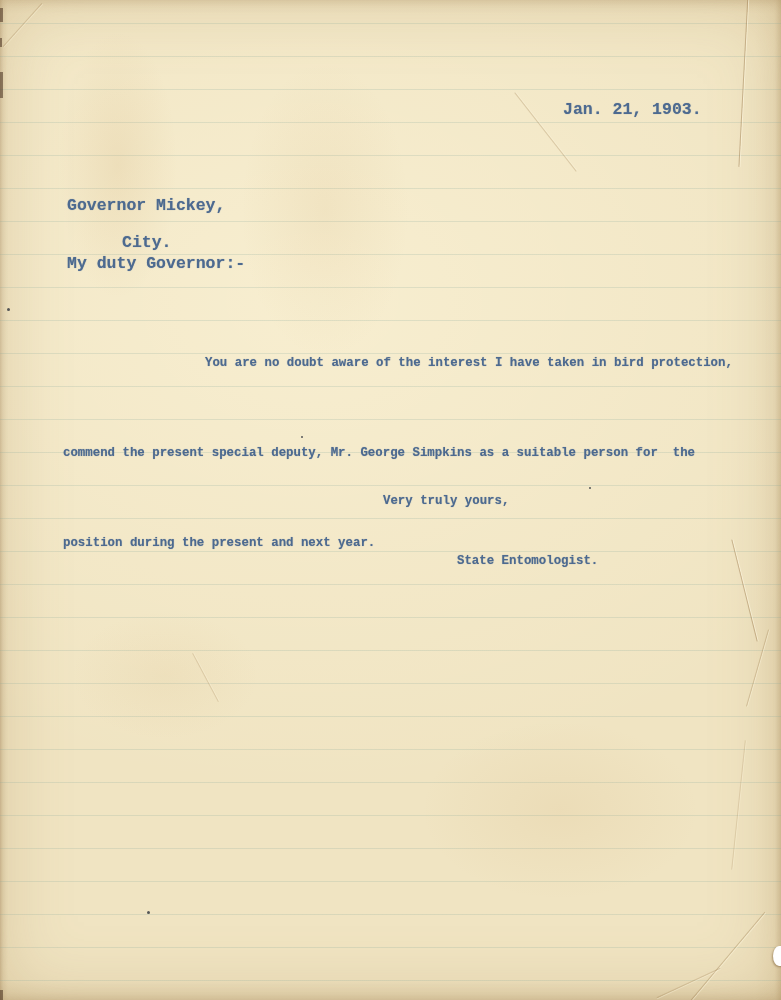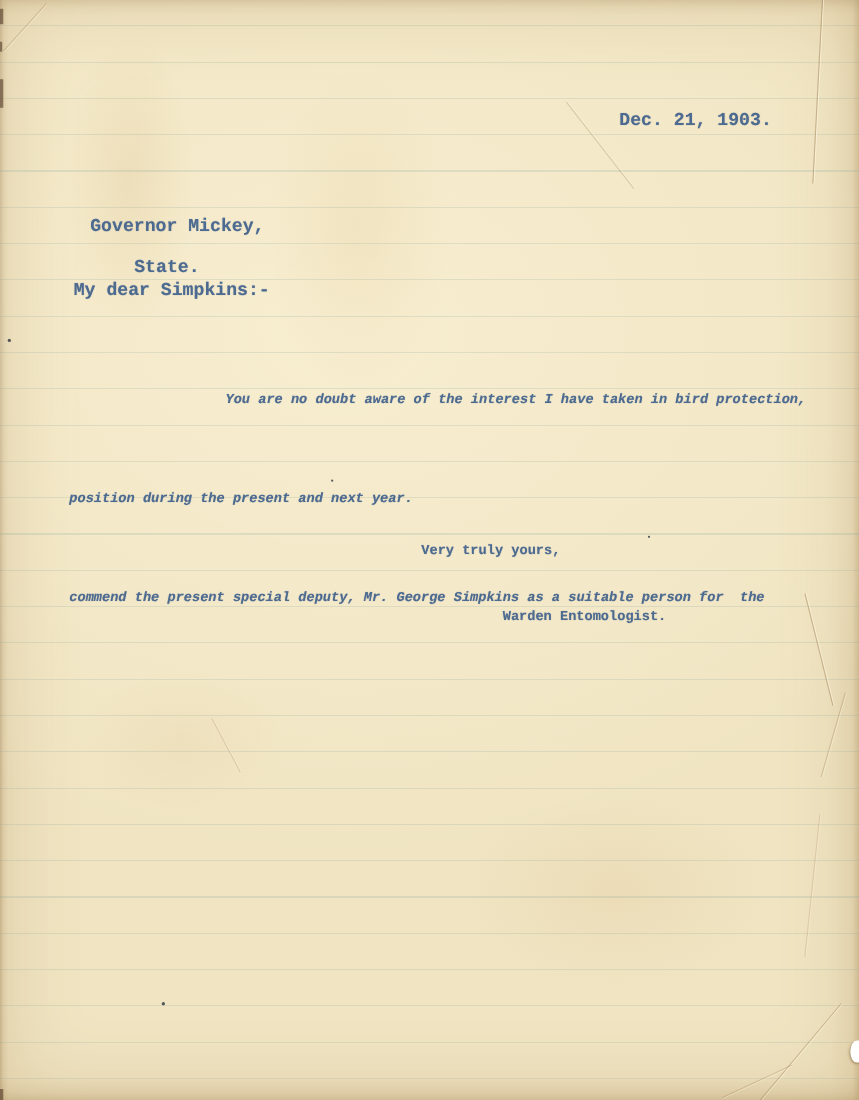"Dec. 21, 1903." div.type { text: Dec -> Jan }
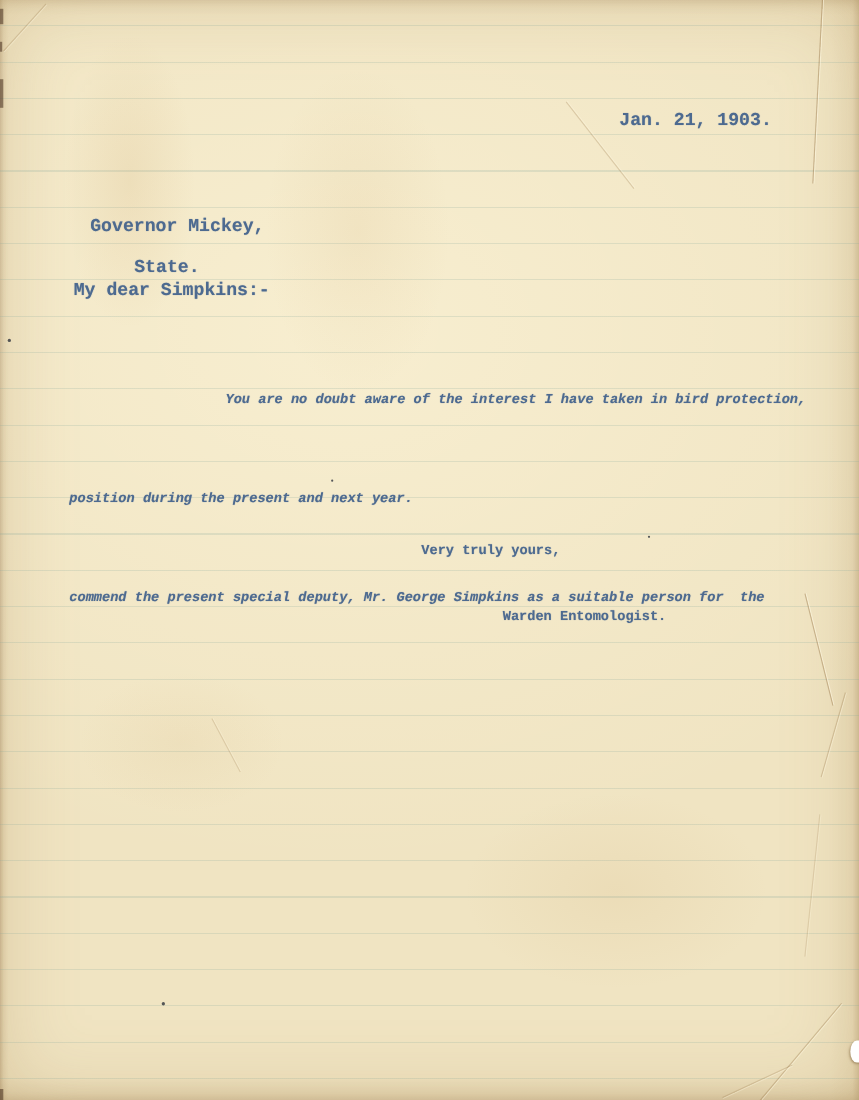"Governor Mickey," .recipient { left: 82px -> 67px }
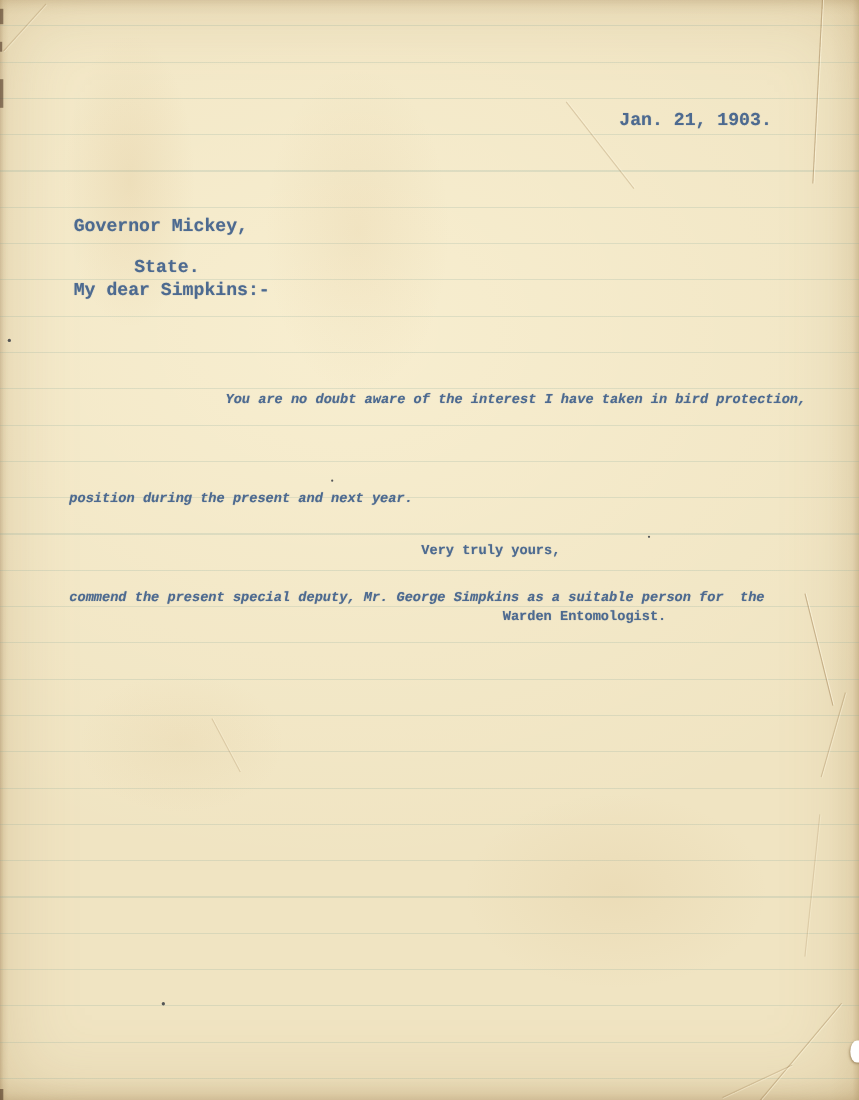"State." div.type { text: State -> City }
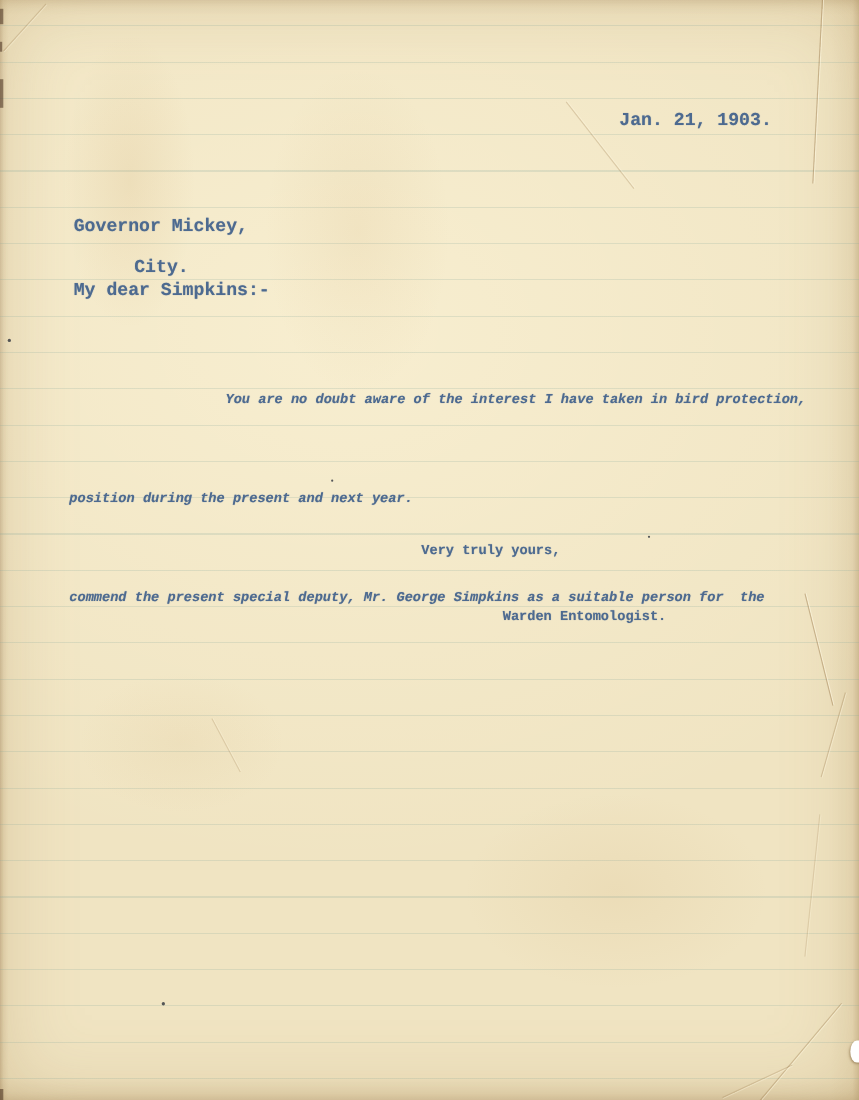"My dear Simpkins:-" div.type { text: dear Simpkins:- -> duty Governor:- }
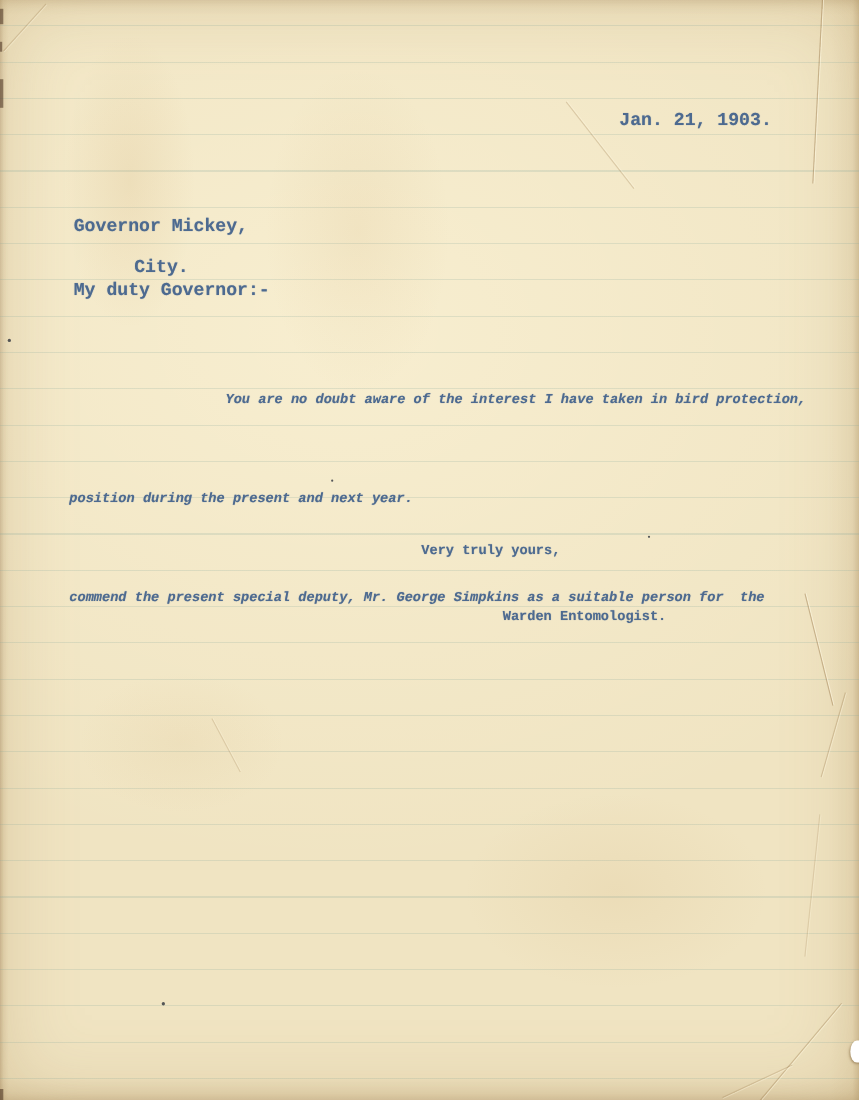"You are no doubt aware" .body-block { font-style: italic -> none }
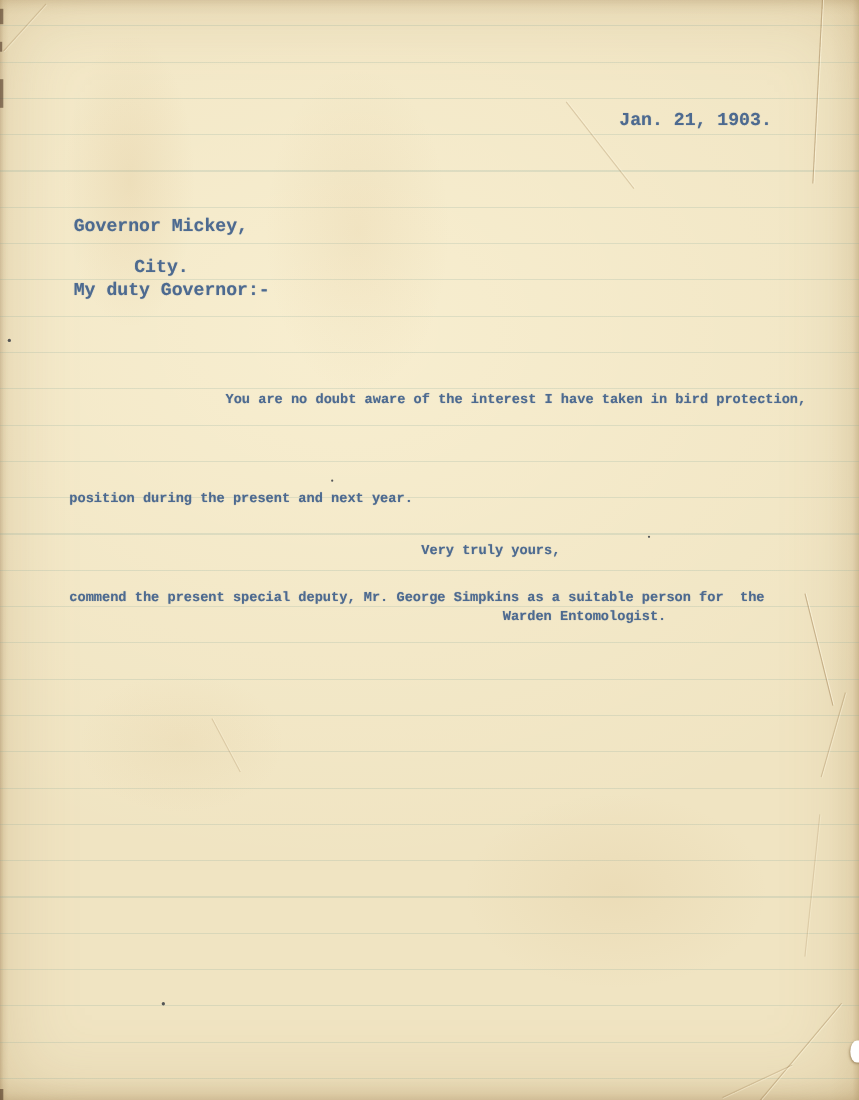"position during the present and" div { order: before "commend the present special deputy," -> after "commend the present special deputy," }
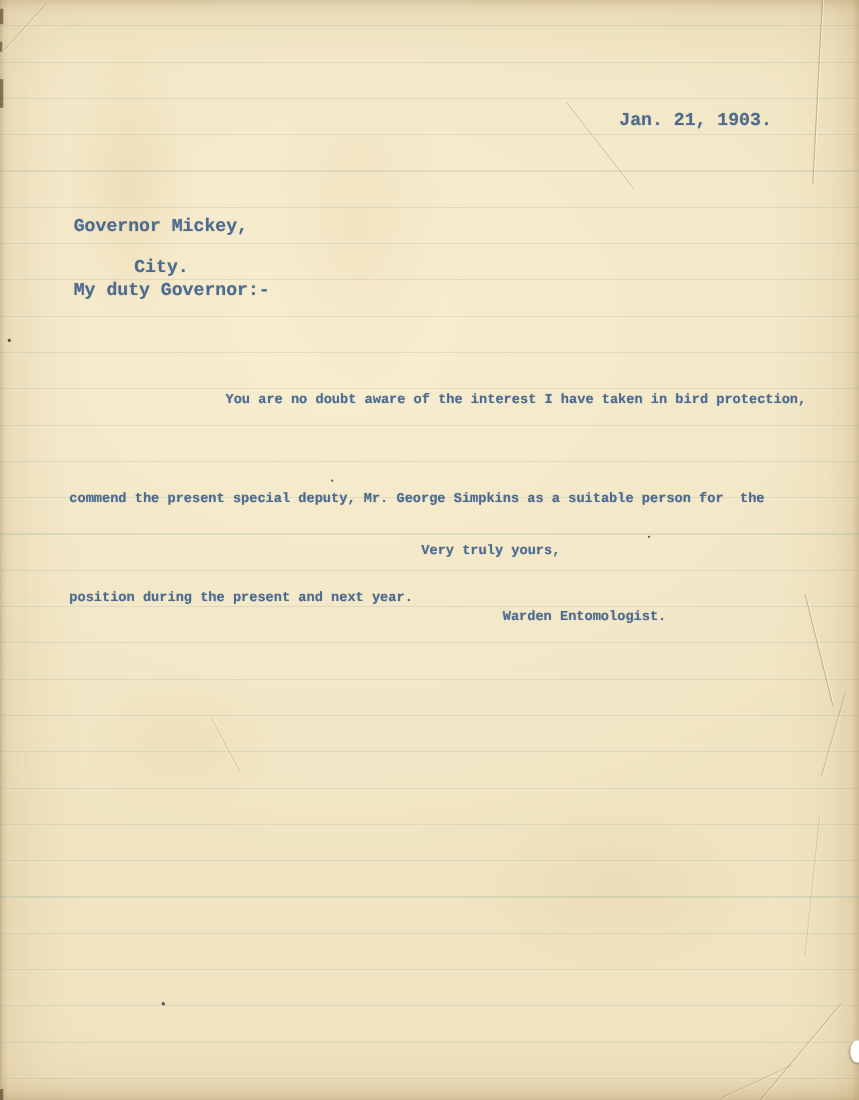"Warden Entomologist." div.type { text: Warden -> State }
